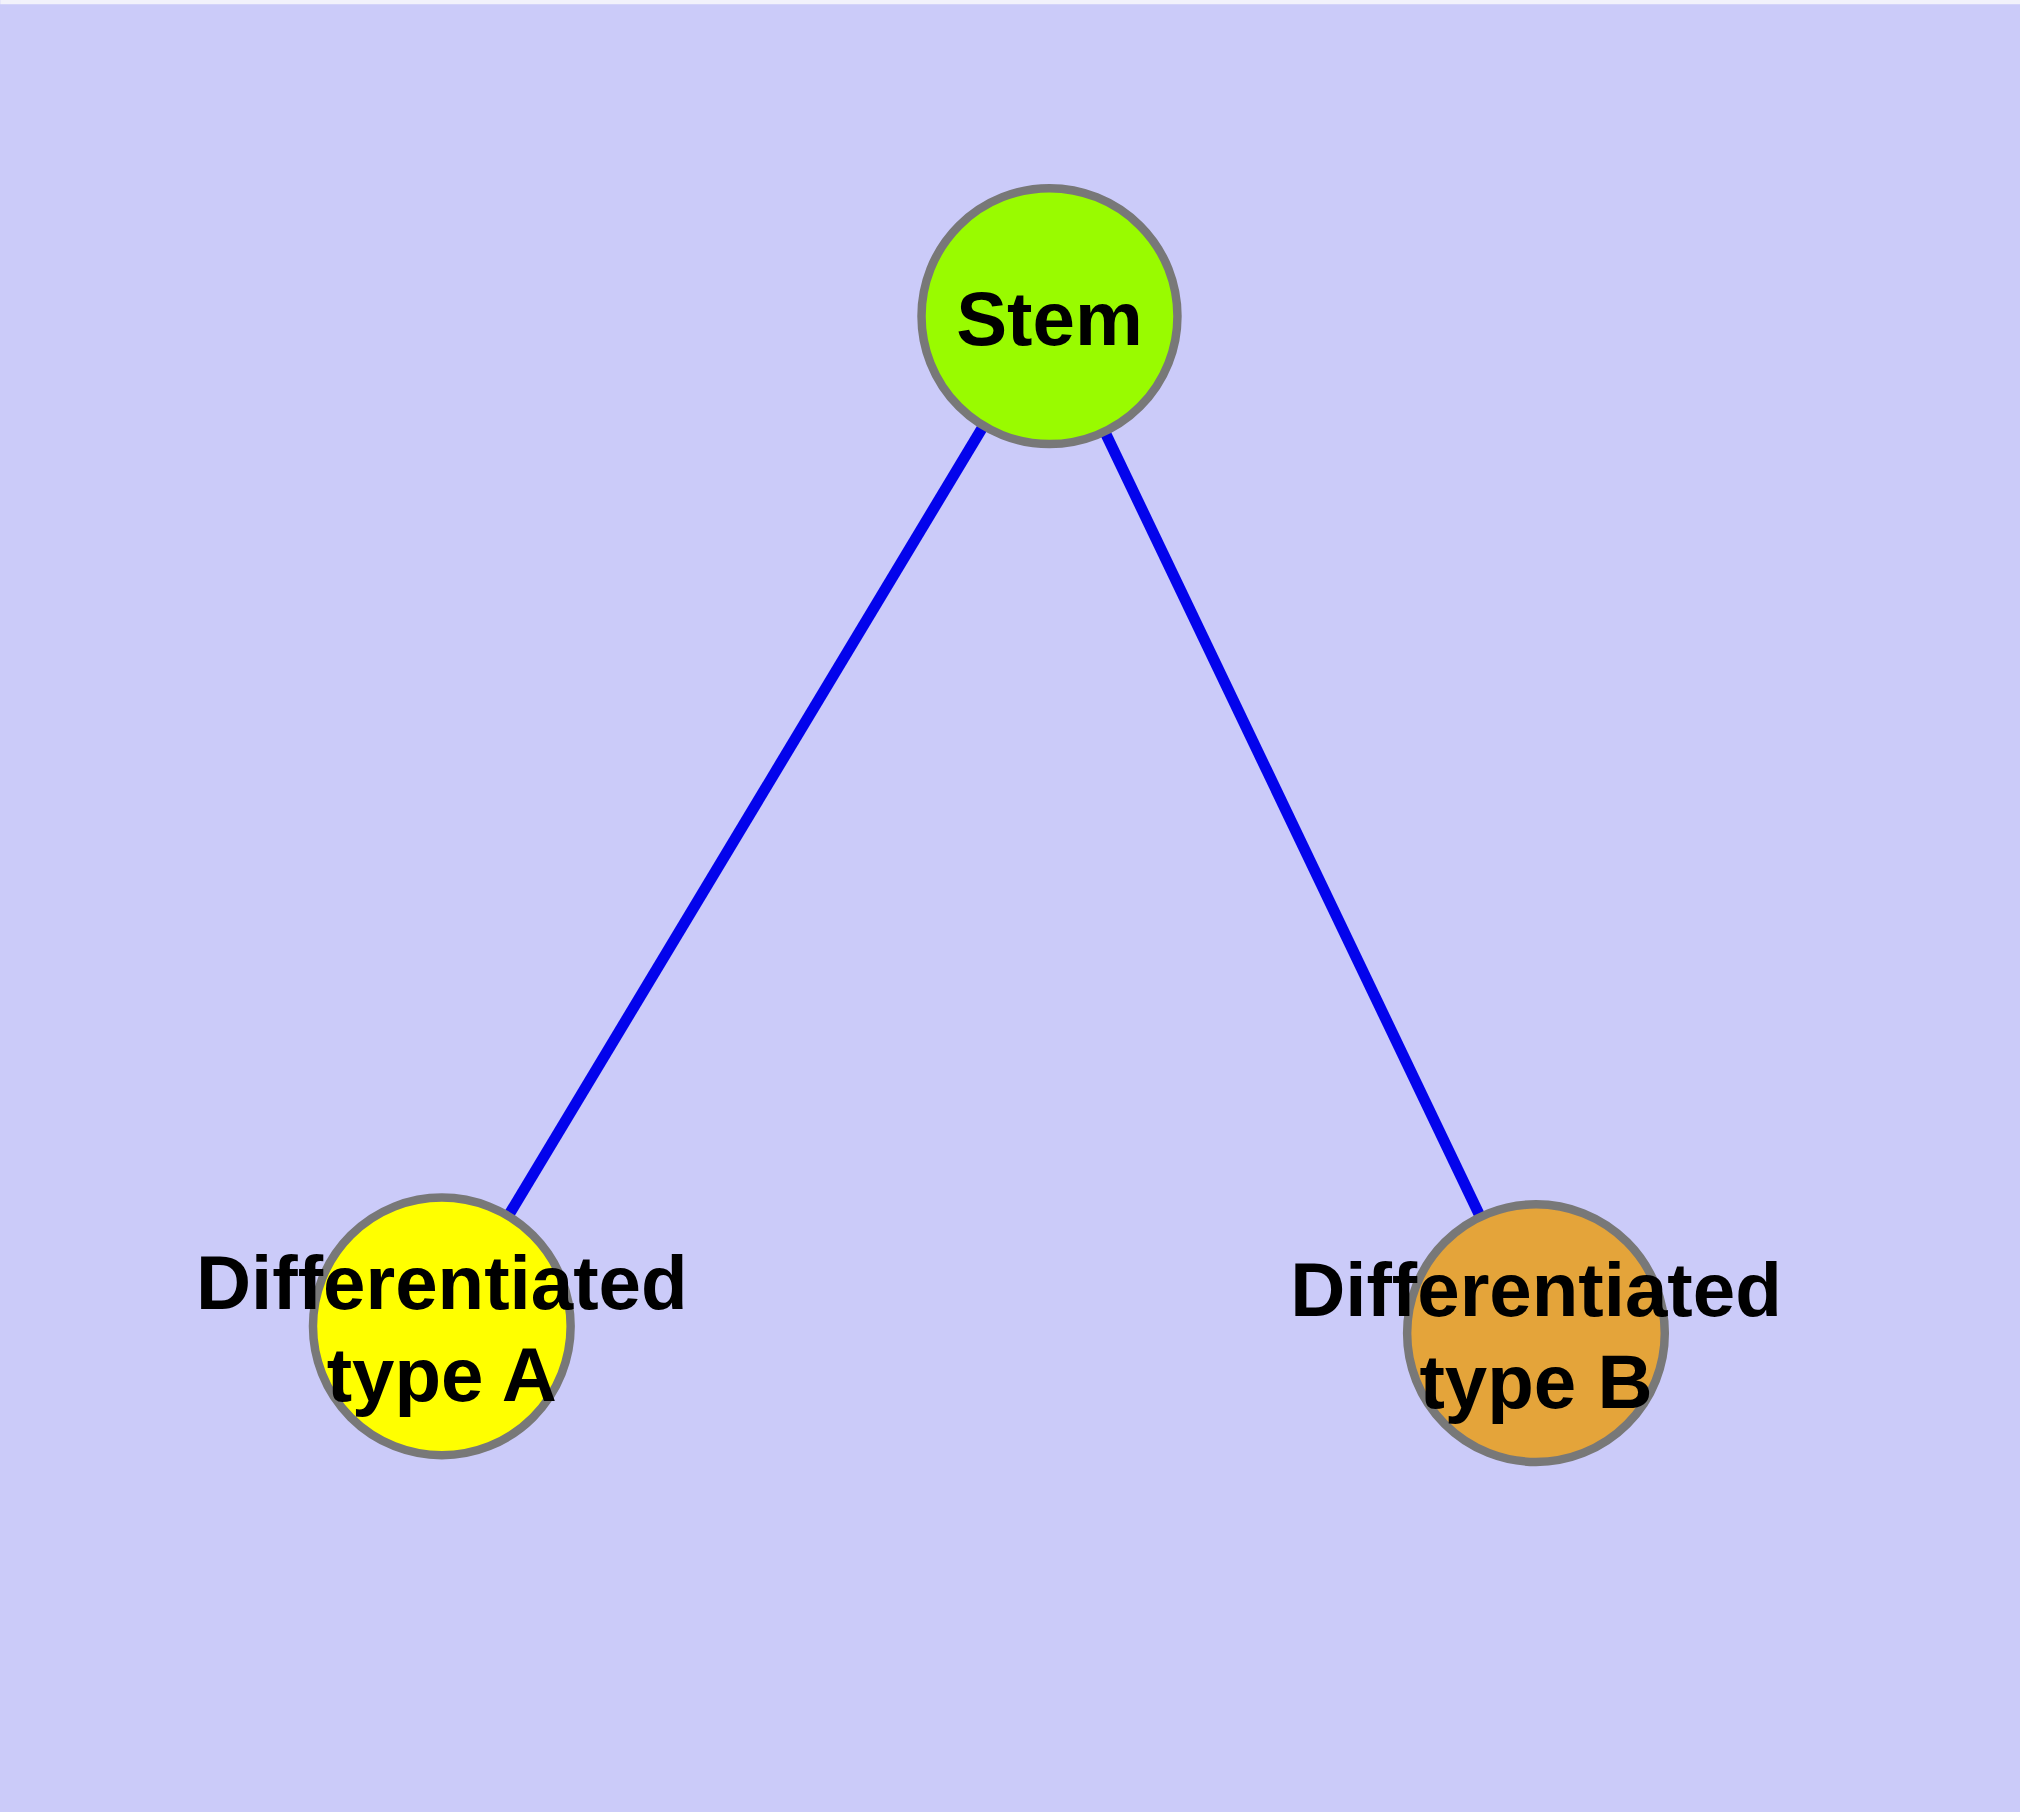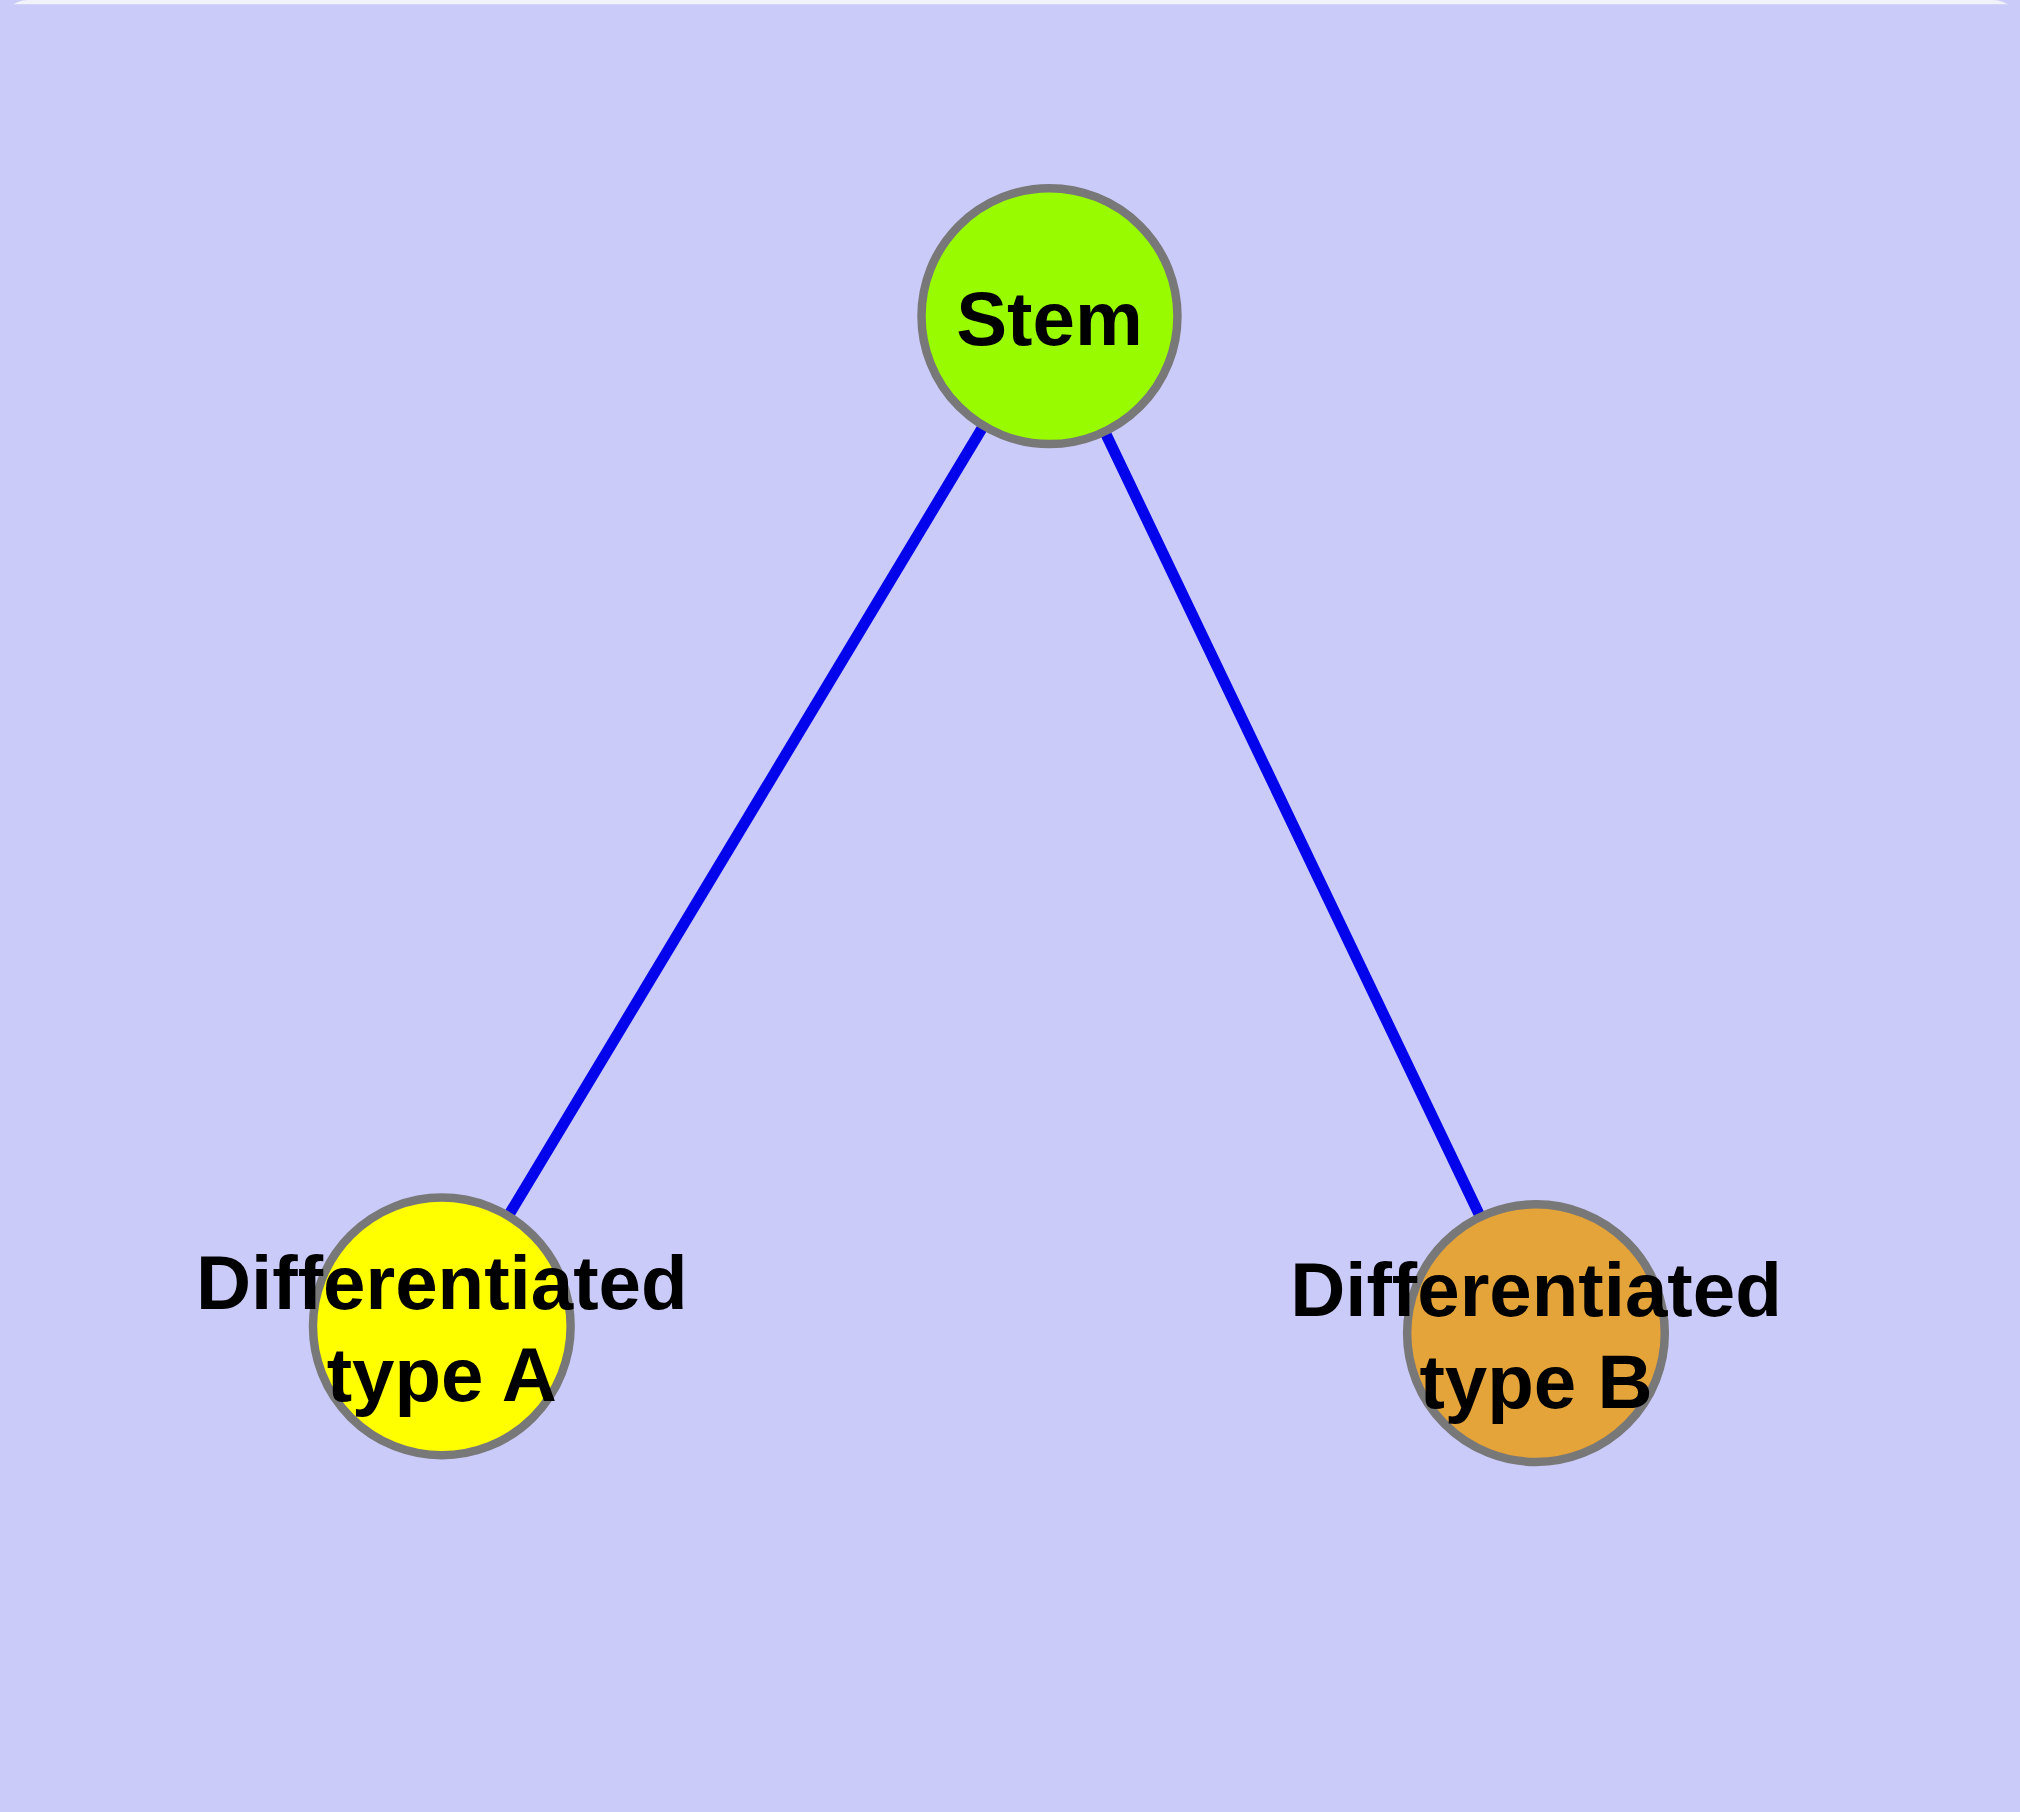"Stem" .stage { border-radius: 28px -> none }
